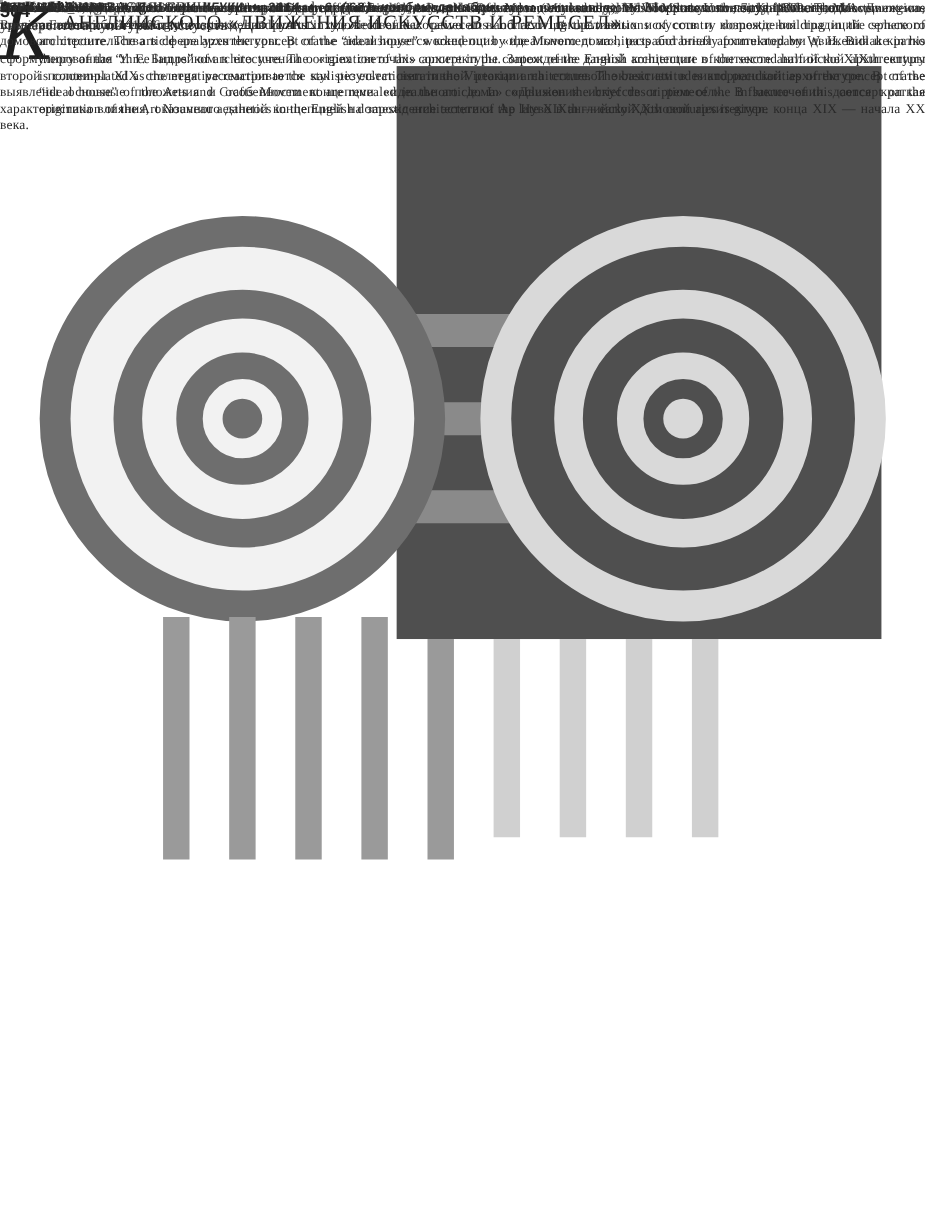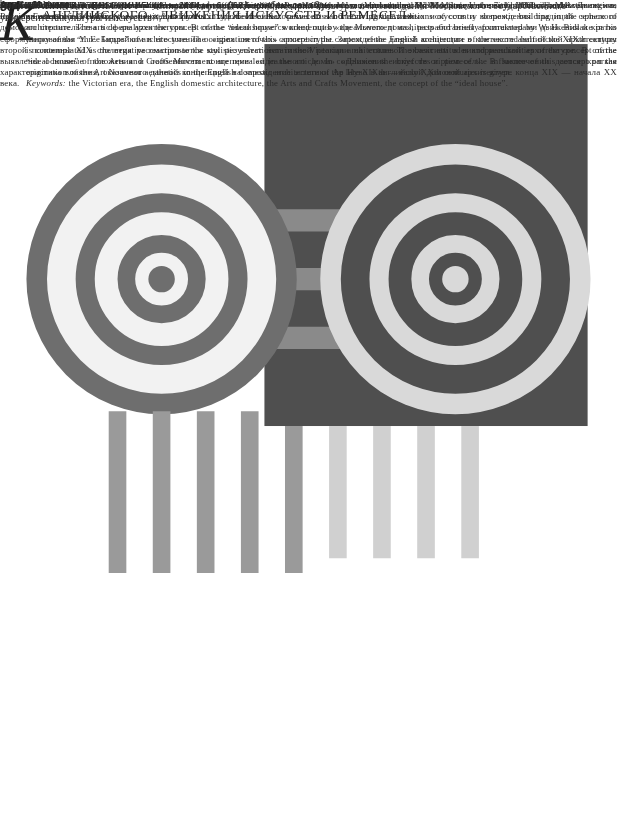"Keywords: the Victorian era, the" div { html: <div><span>Keywords:</span><span> the Victorian era, the English domestic architecture, the Arts and Crafts Movement, the concept of the “ideal house”.</span></div> -> none }
